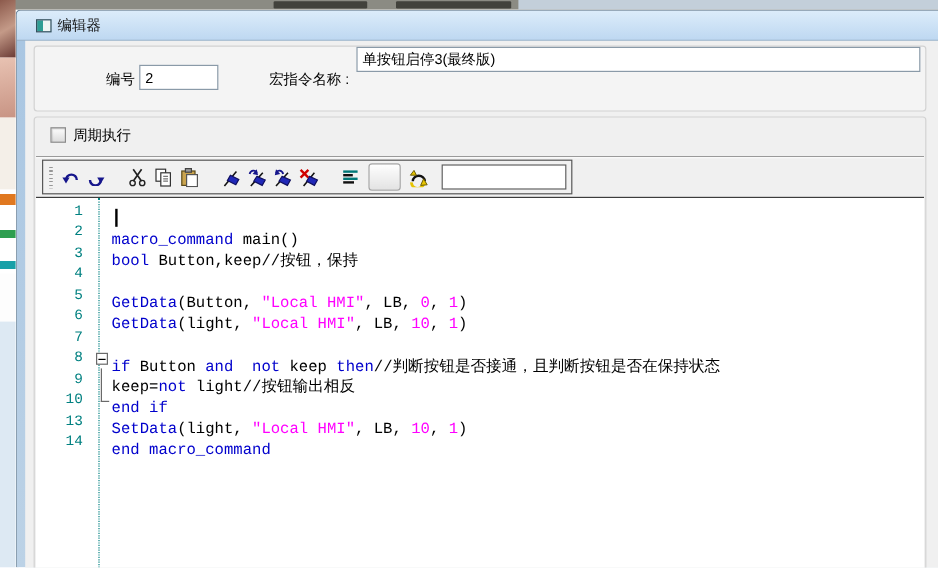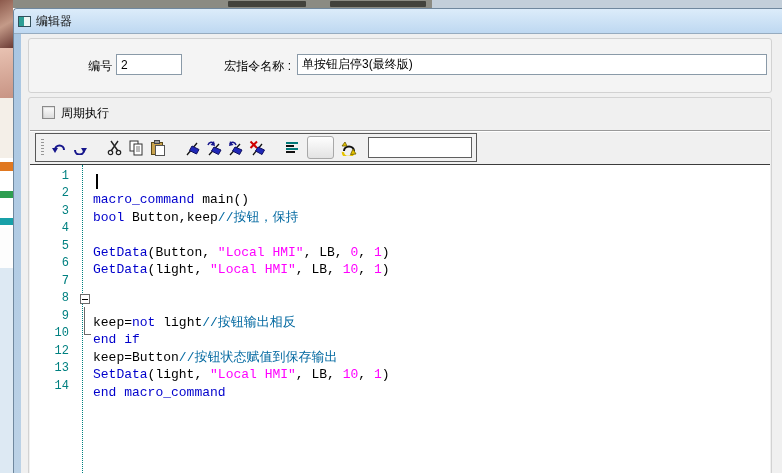"编辑器" .titlebar { padding-left: 4px -> 16px }
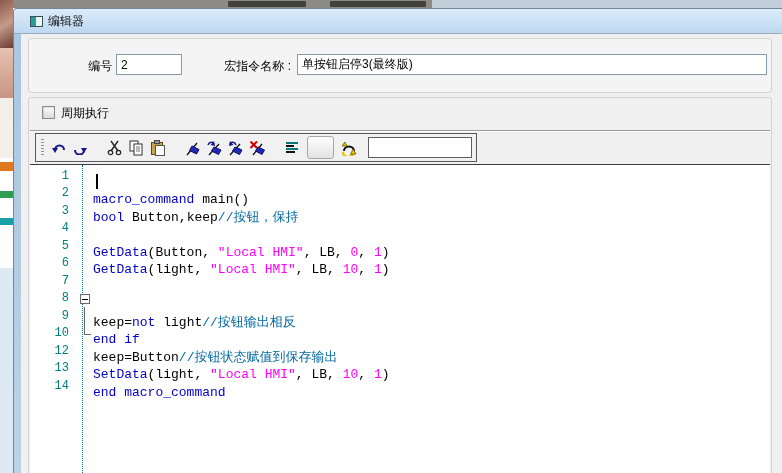"单按钮启停3(最终版)" input.txt { top: 15px -> 0 }
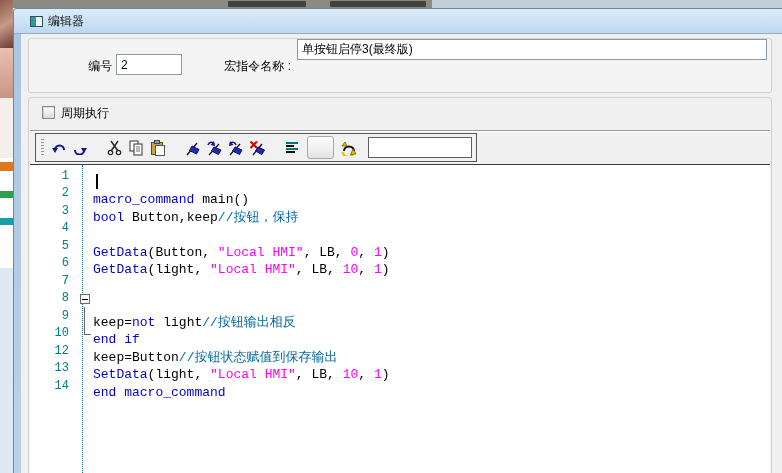"//按钮，保持" .tk-cm { color: #0369a1 -> #000000 }
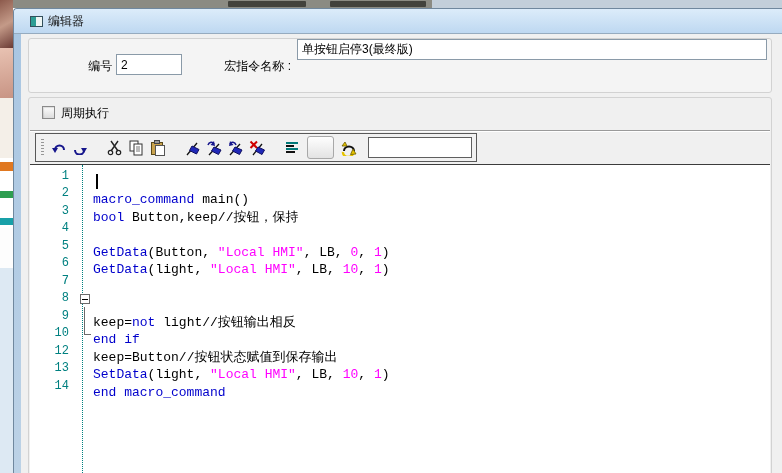"if Button and not keep" span.code { html: none -> <span><span>if</span><span> Button </span><span>and</span><span> </span><span>not</span><span> keep </span><span>then</span><span>//判断按钮是否接通，且判断按钮是否在保持状态</span></span> }
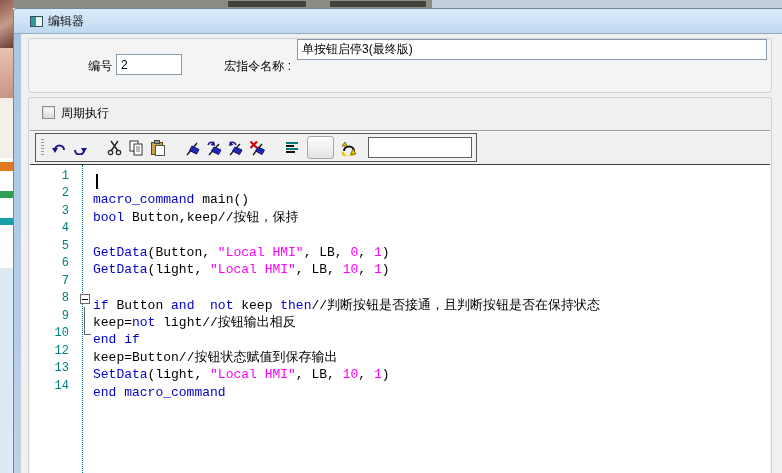"12" div.ed-row { html: <div> <span>12</span> <span></span> <span><span>keep=Button</span><span>//按钮状态赋值到保存输出</span></span> </div> -> none }
